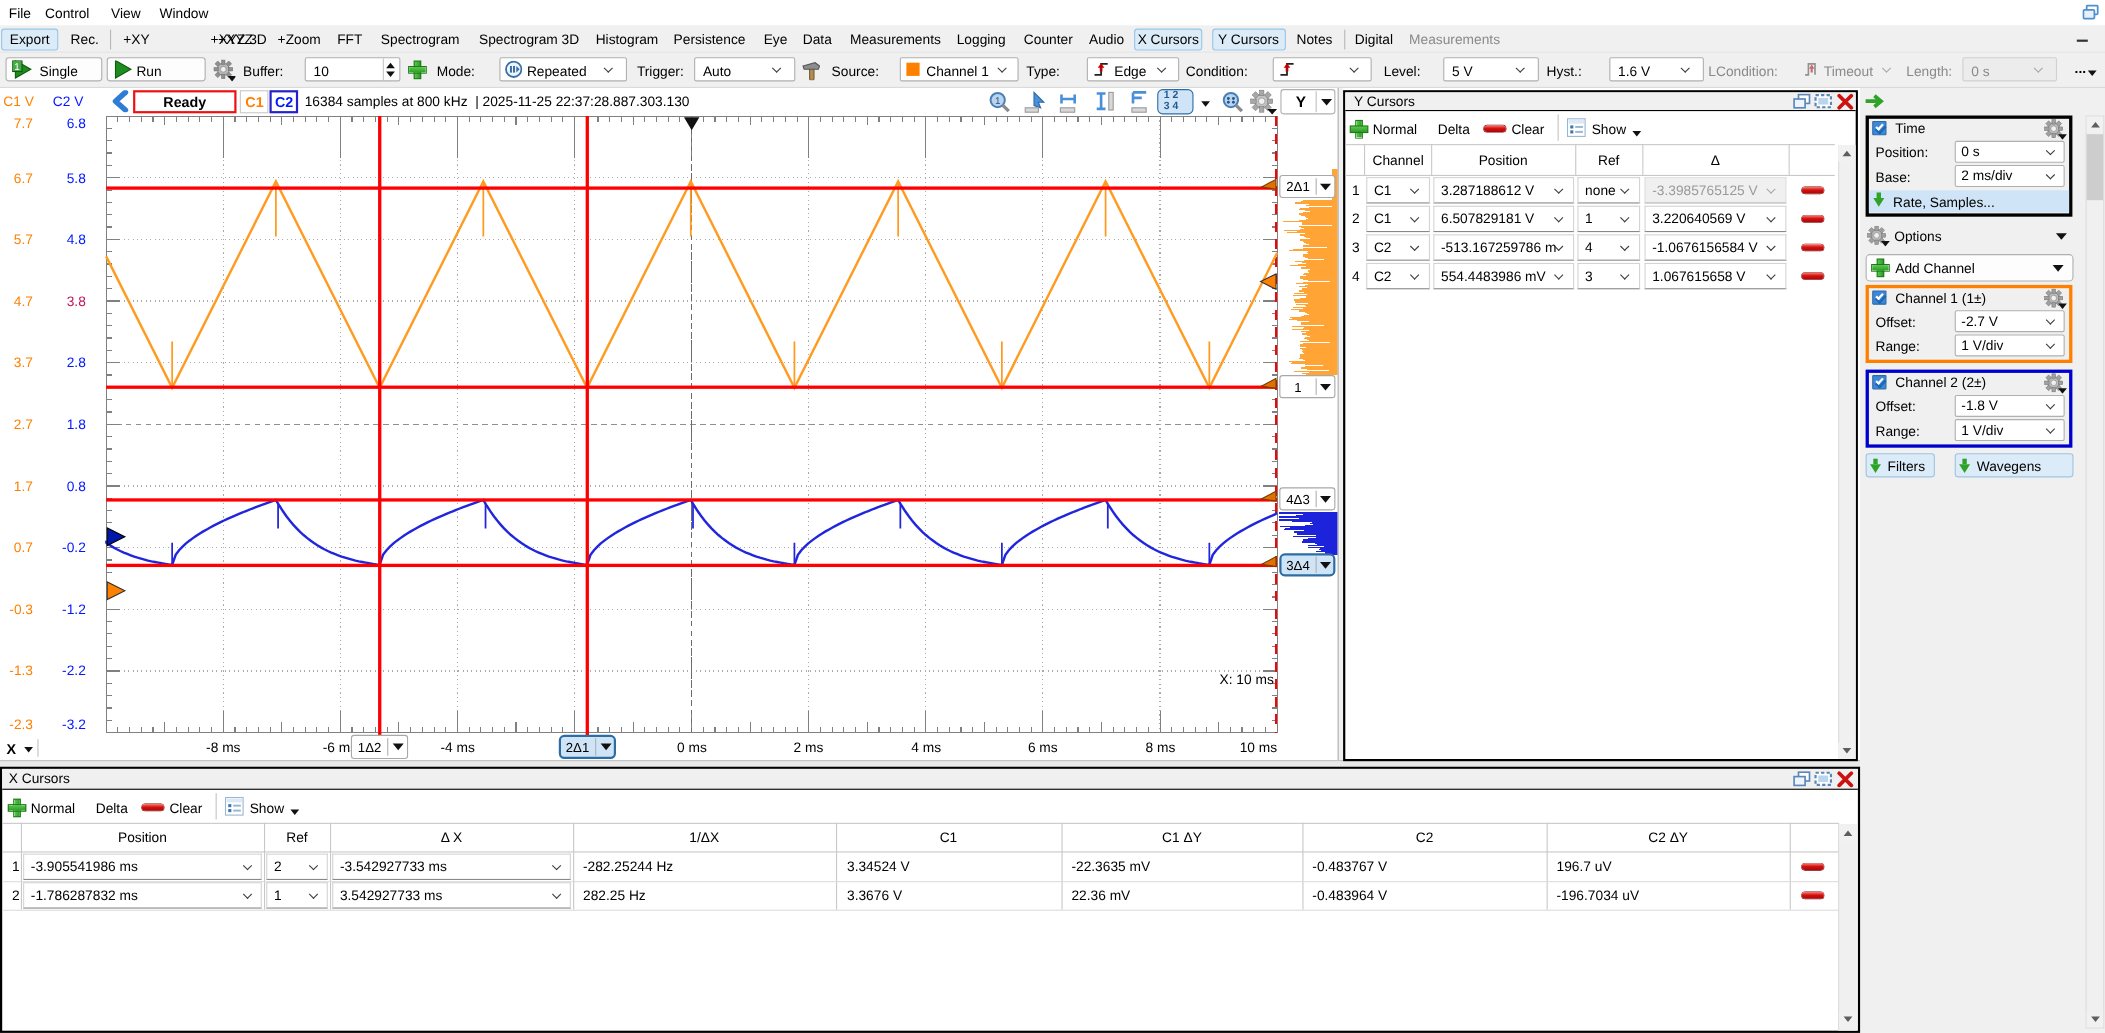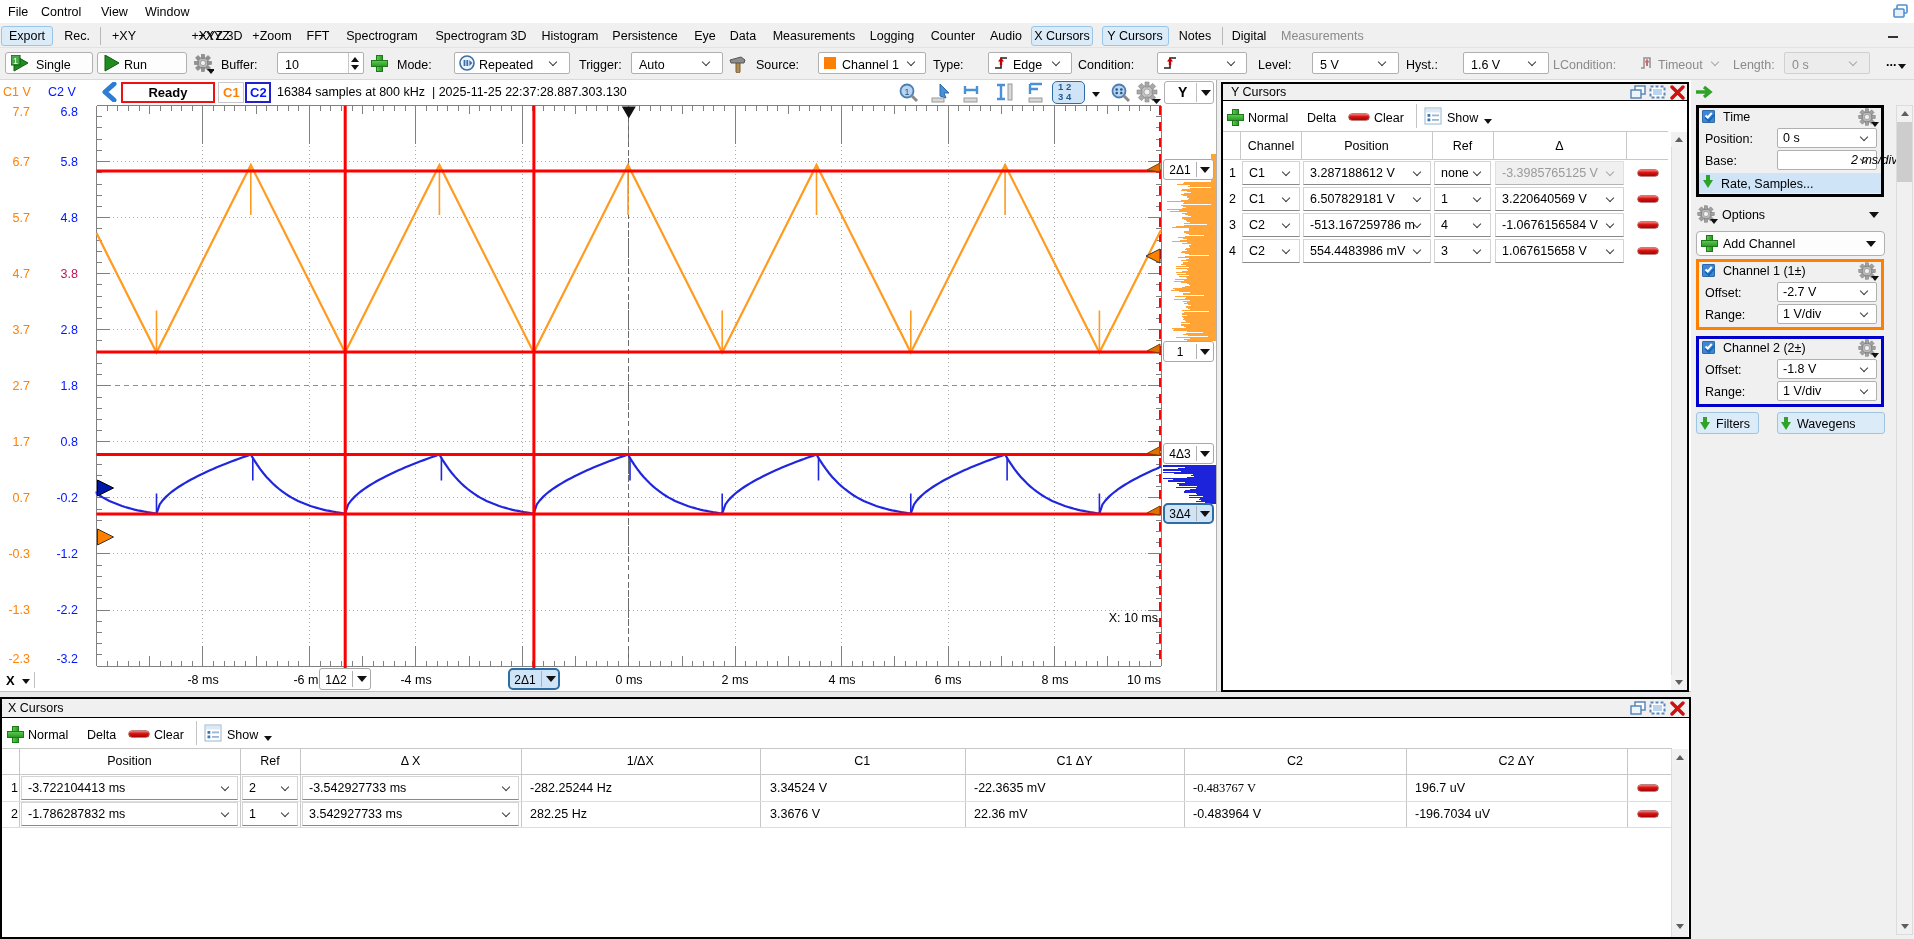"2 ms/div" div.txt { font-style: italic -> none; left: 1851px -> 1783px }
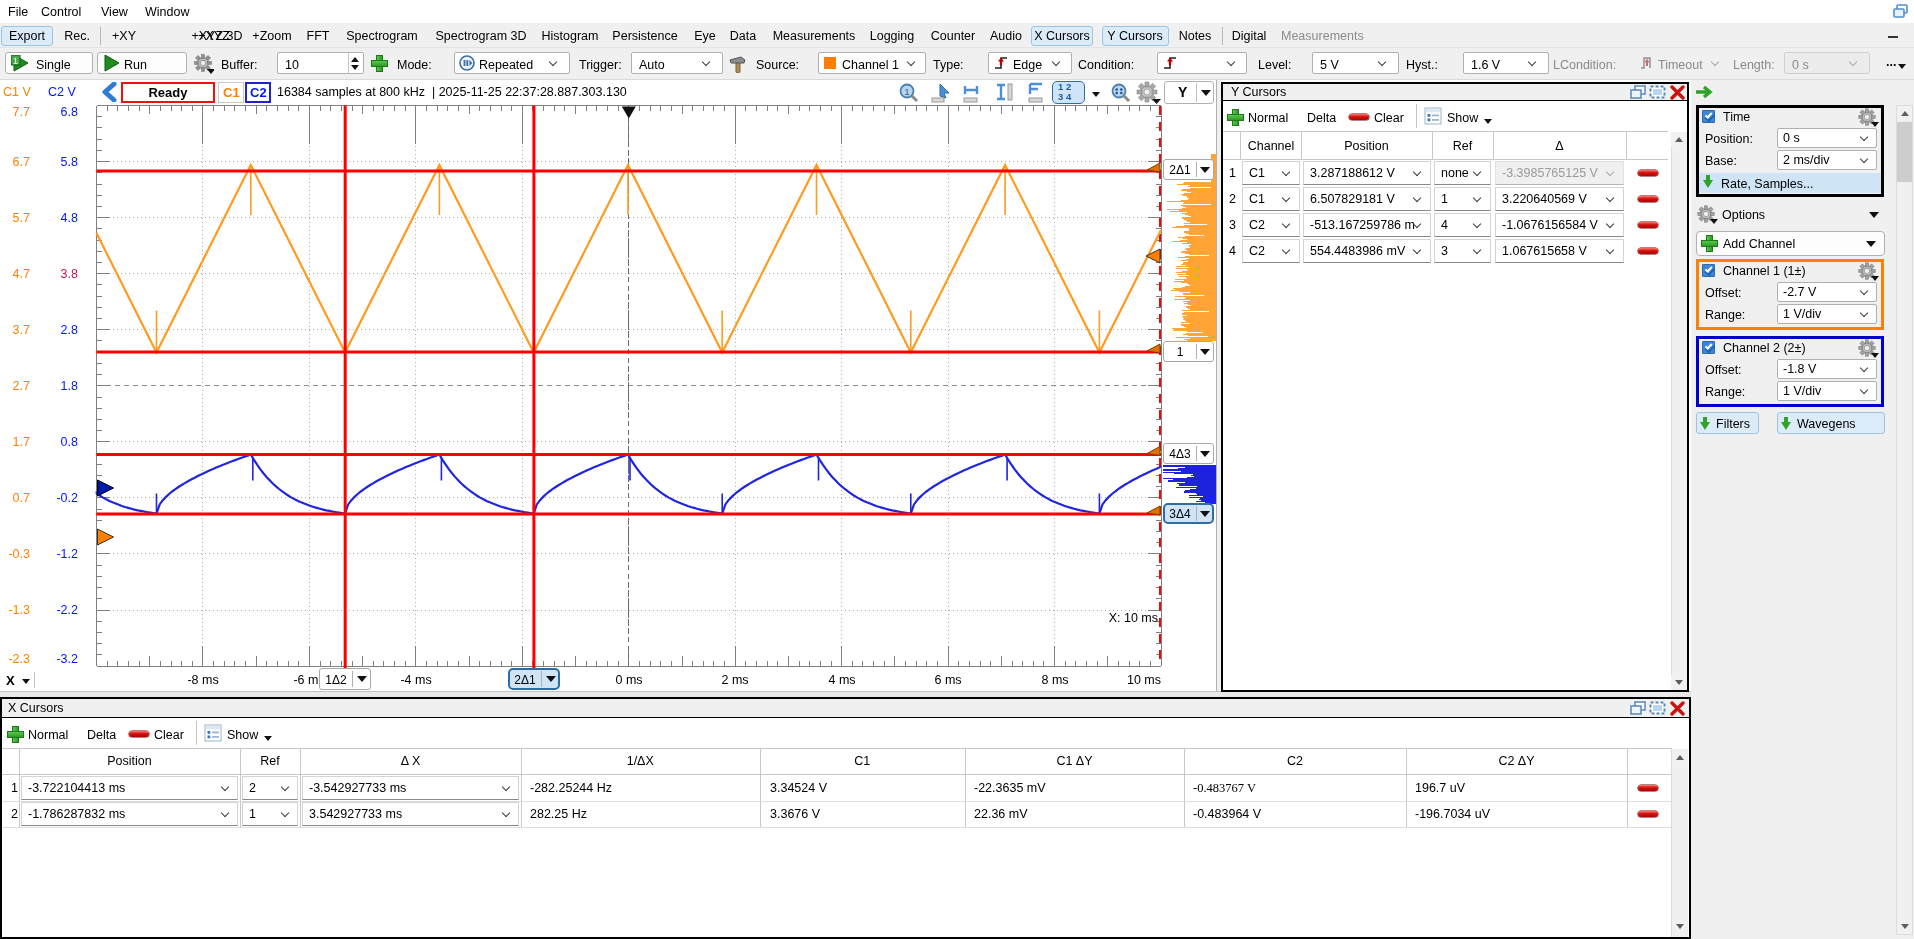"-3.722104413 ms" div.fld { text: -3.722104413 -> -3.905541986 }
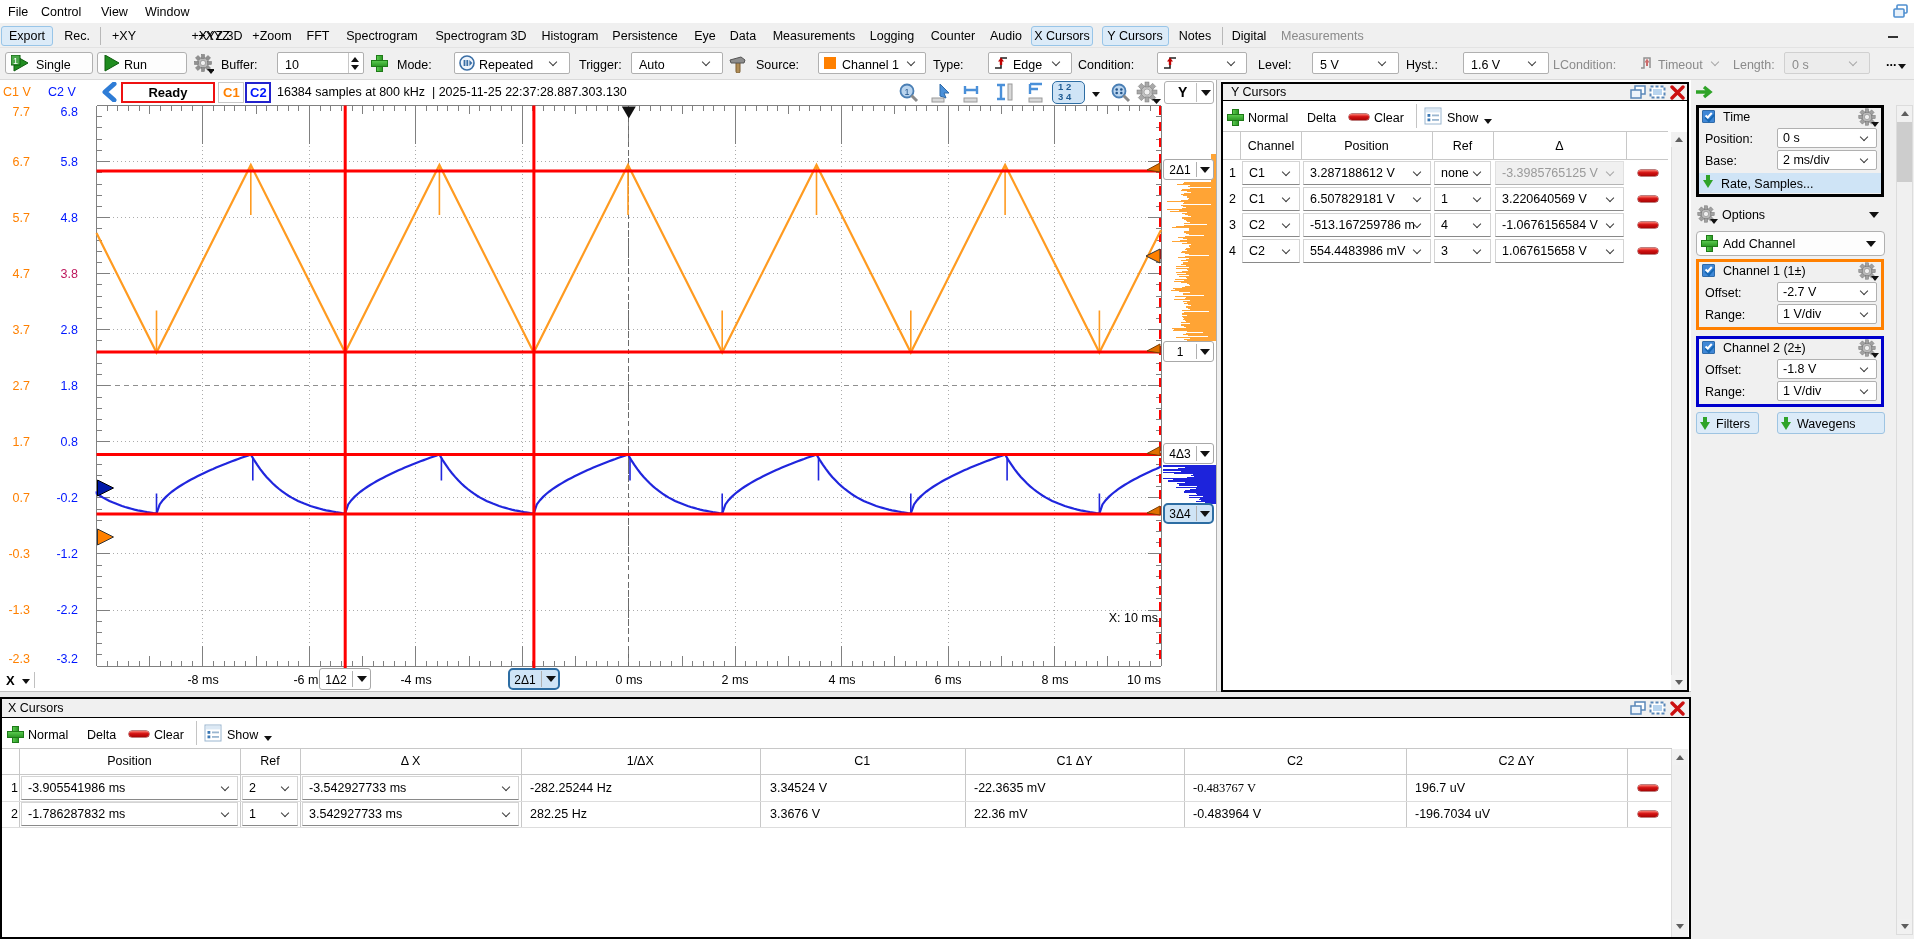"-0.483767 V" div.txt { font-family: Liberation Serif, serif -> none }
